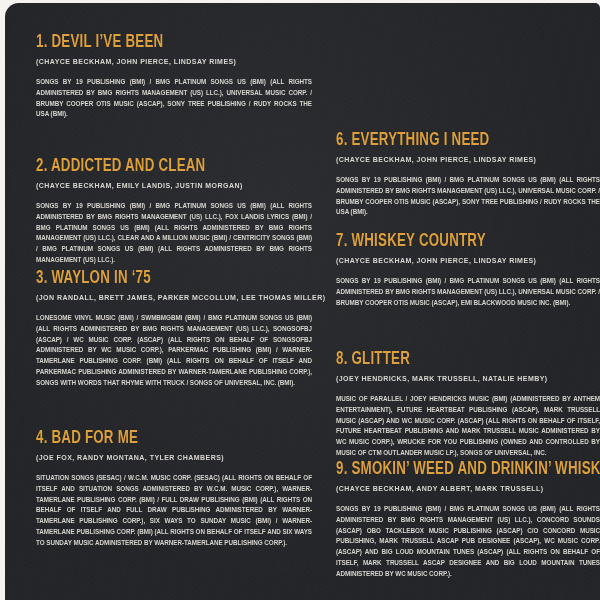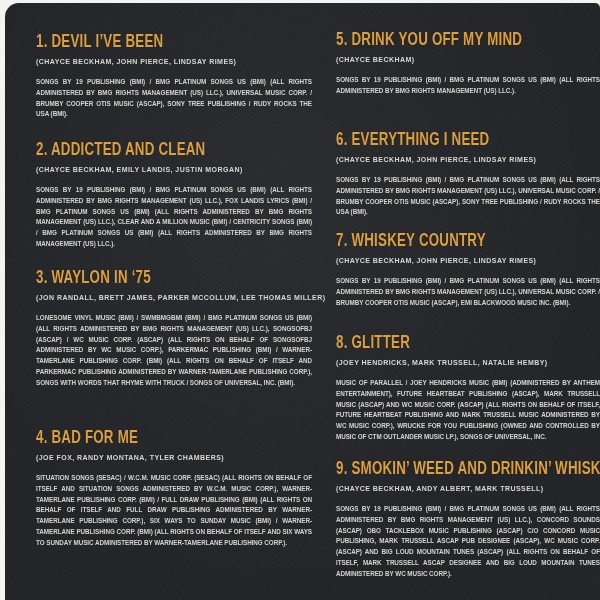"5. DRINK YOU OFF MY" div.track { html: <div> <div>5. DRINK YOU OFF MY MIND</div> <div>(CHAYCE BECKHAM)</div> <div>SONGS BY 19 PUBLISHING (BMI) / BMG PLATINUM SONGS US (BMI) (ALL RIGHTS ADMINISTERED BY BMG RIGHTS MANAGEMENT (US) LLC.).</div> </div> -> none }
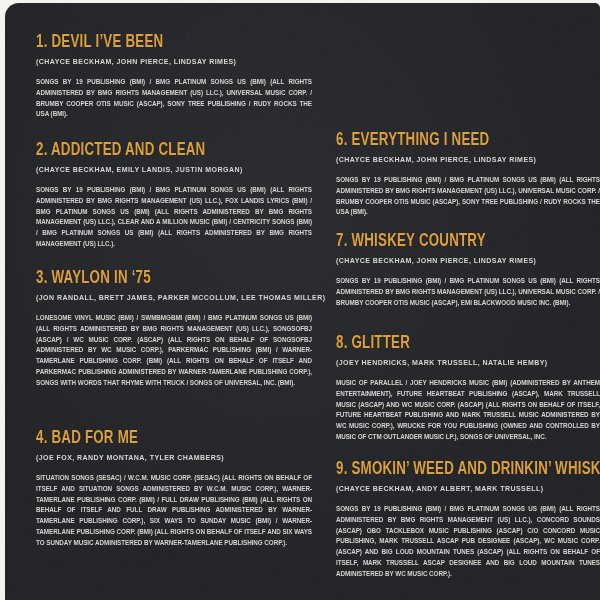"2. ADDICTED AND CLEAN" div.track { top: 136px -> 152px }
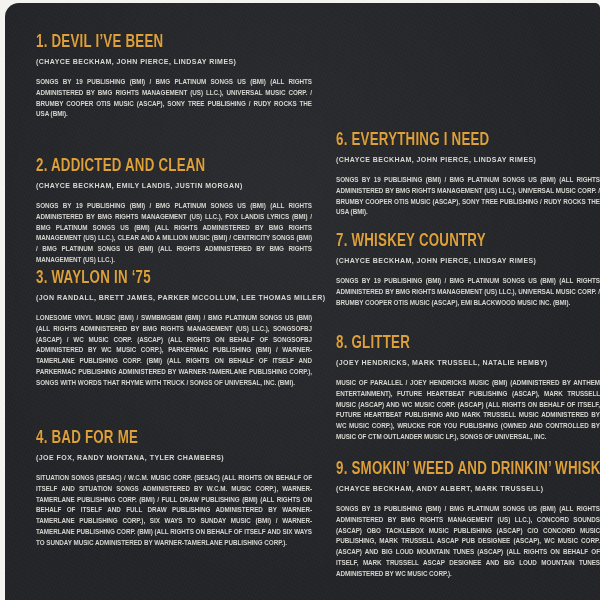"8. GLITTER" div.track { top: 329px -> 345px }
